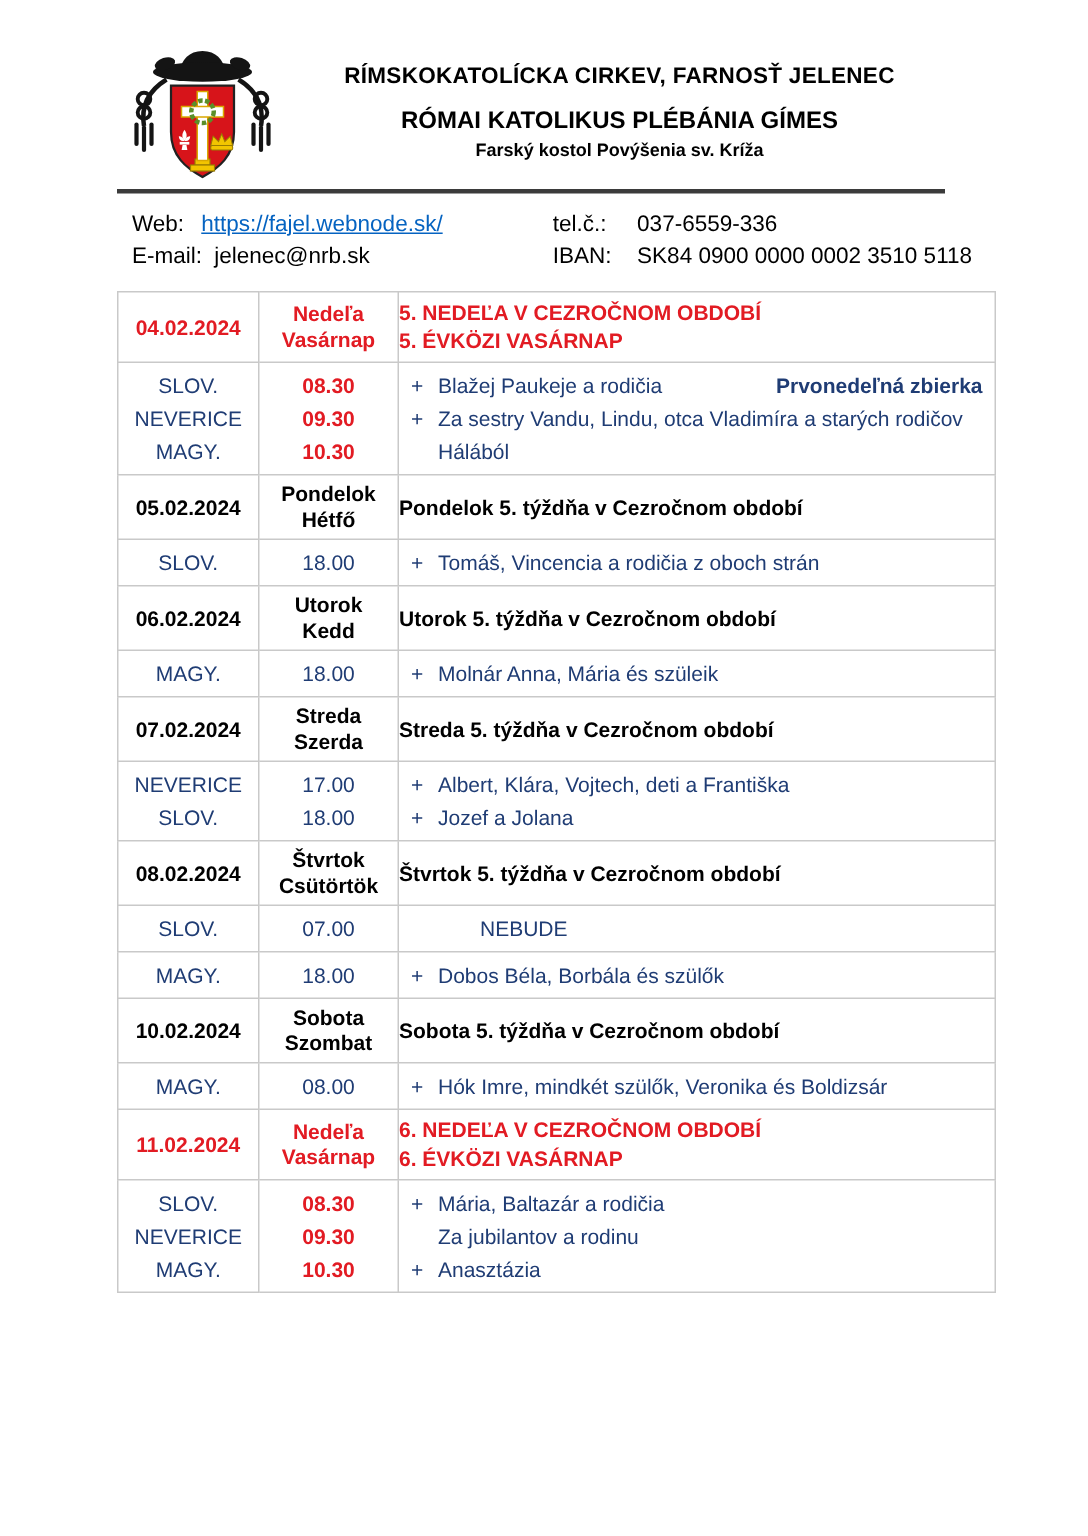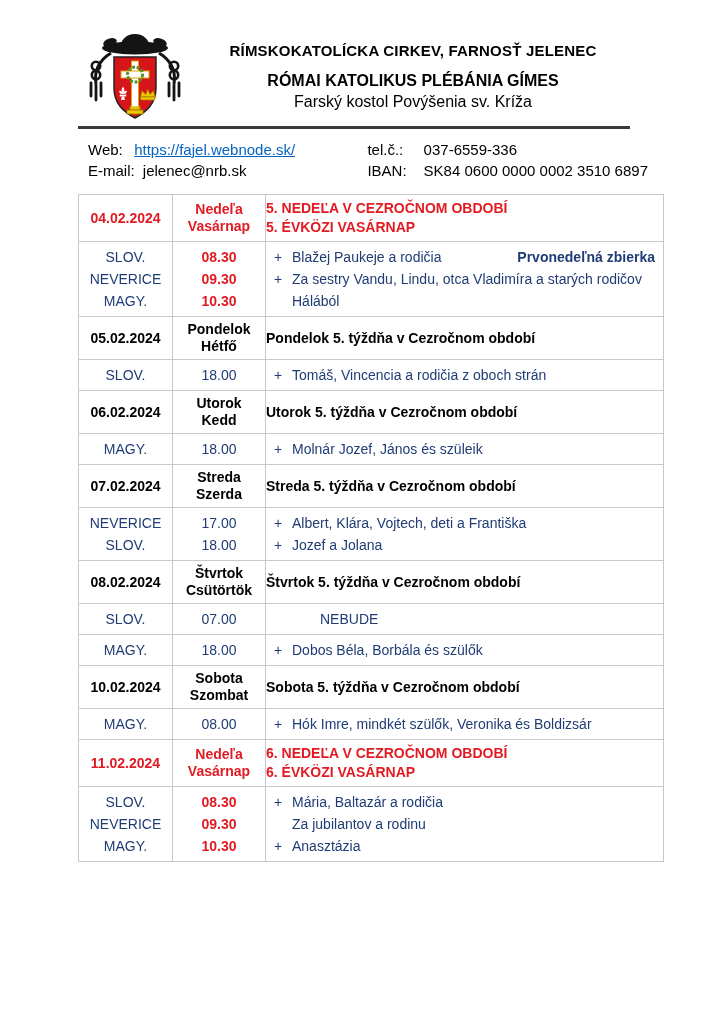"Farský kostol Povýšenia sv. Kríža" .t3 { font-size: 16px -> 12px; font-weight: normal -> bold }
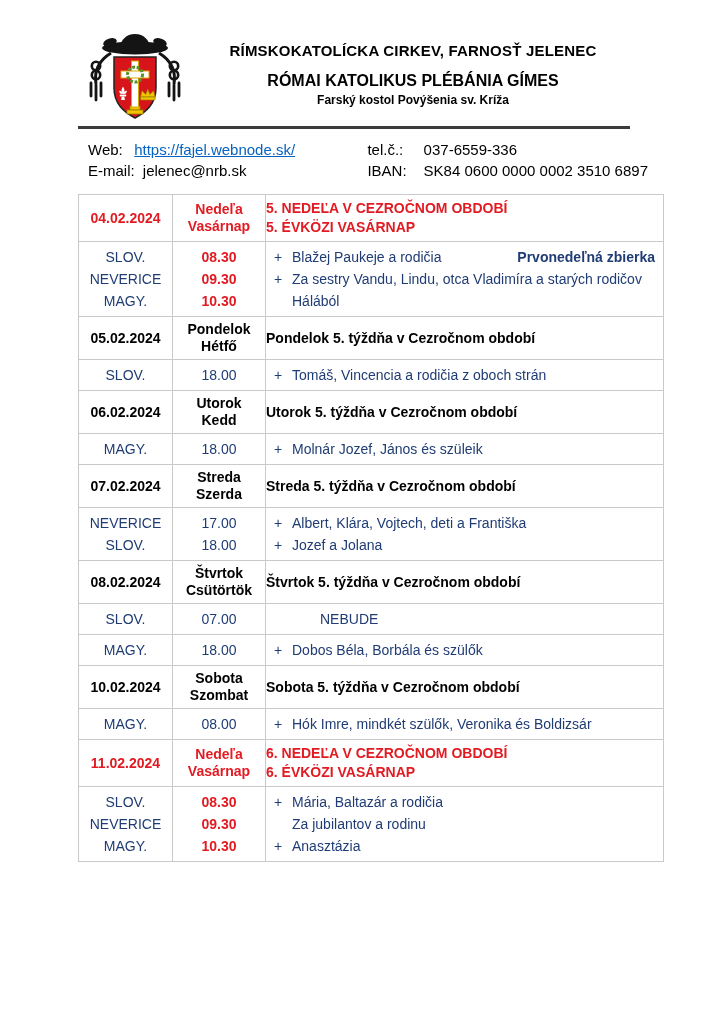"SK84 0600 0000 0002 3510" span { text: 0600 0000 0002 3510 6897 -> 0900 0000 0002 3510 5118 }
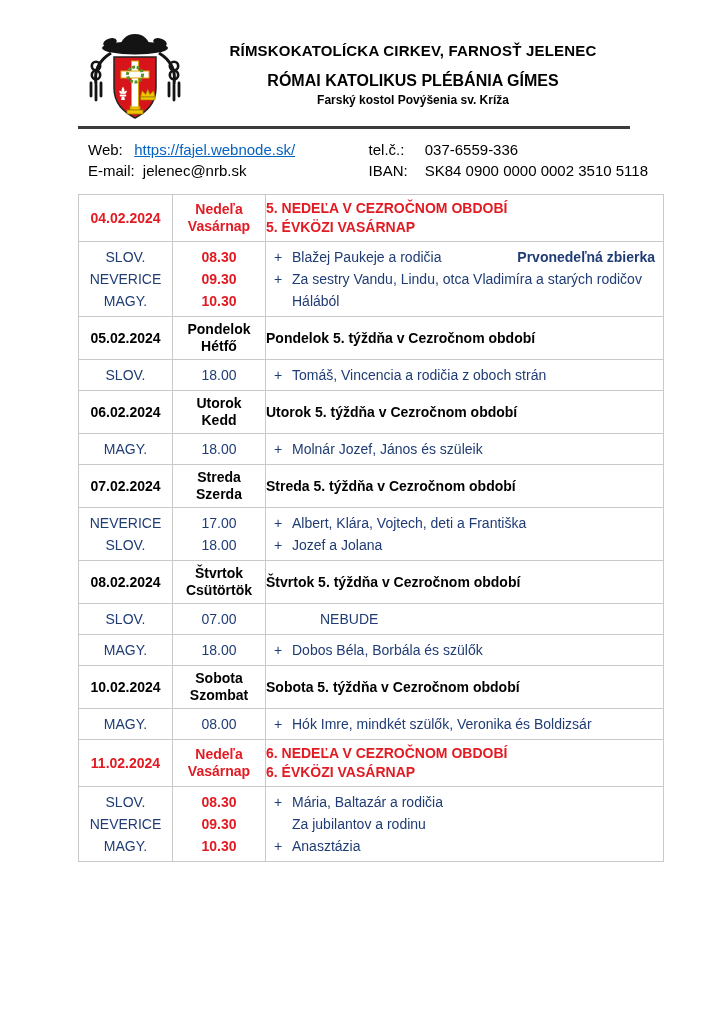"Molnár Jozef, János és szüleik" span.m-text { text: Jozef, János -> Anna, Mária }
